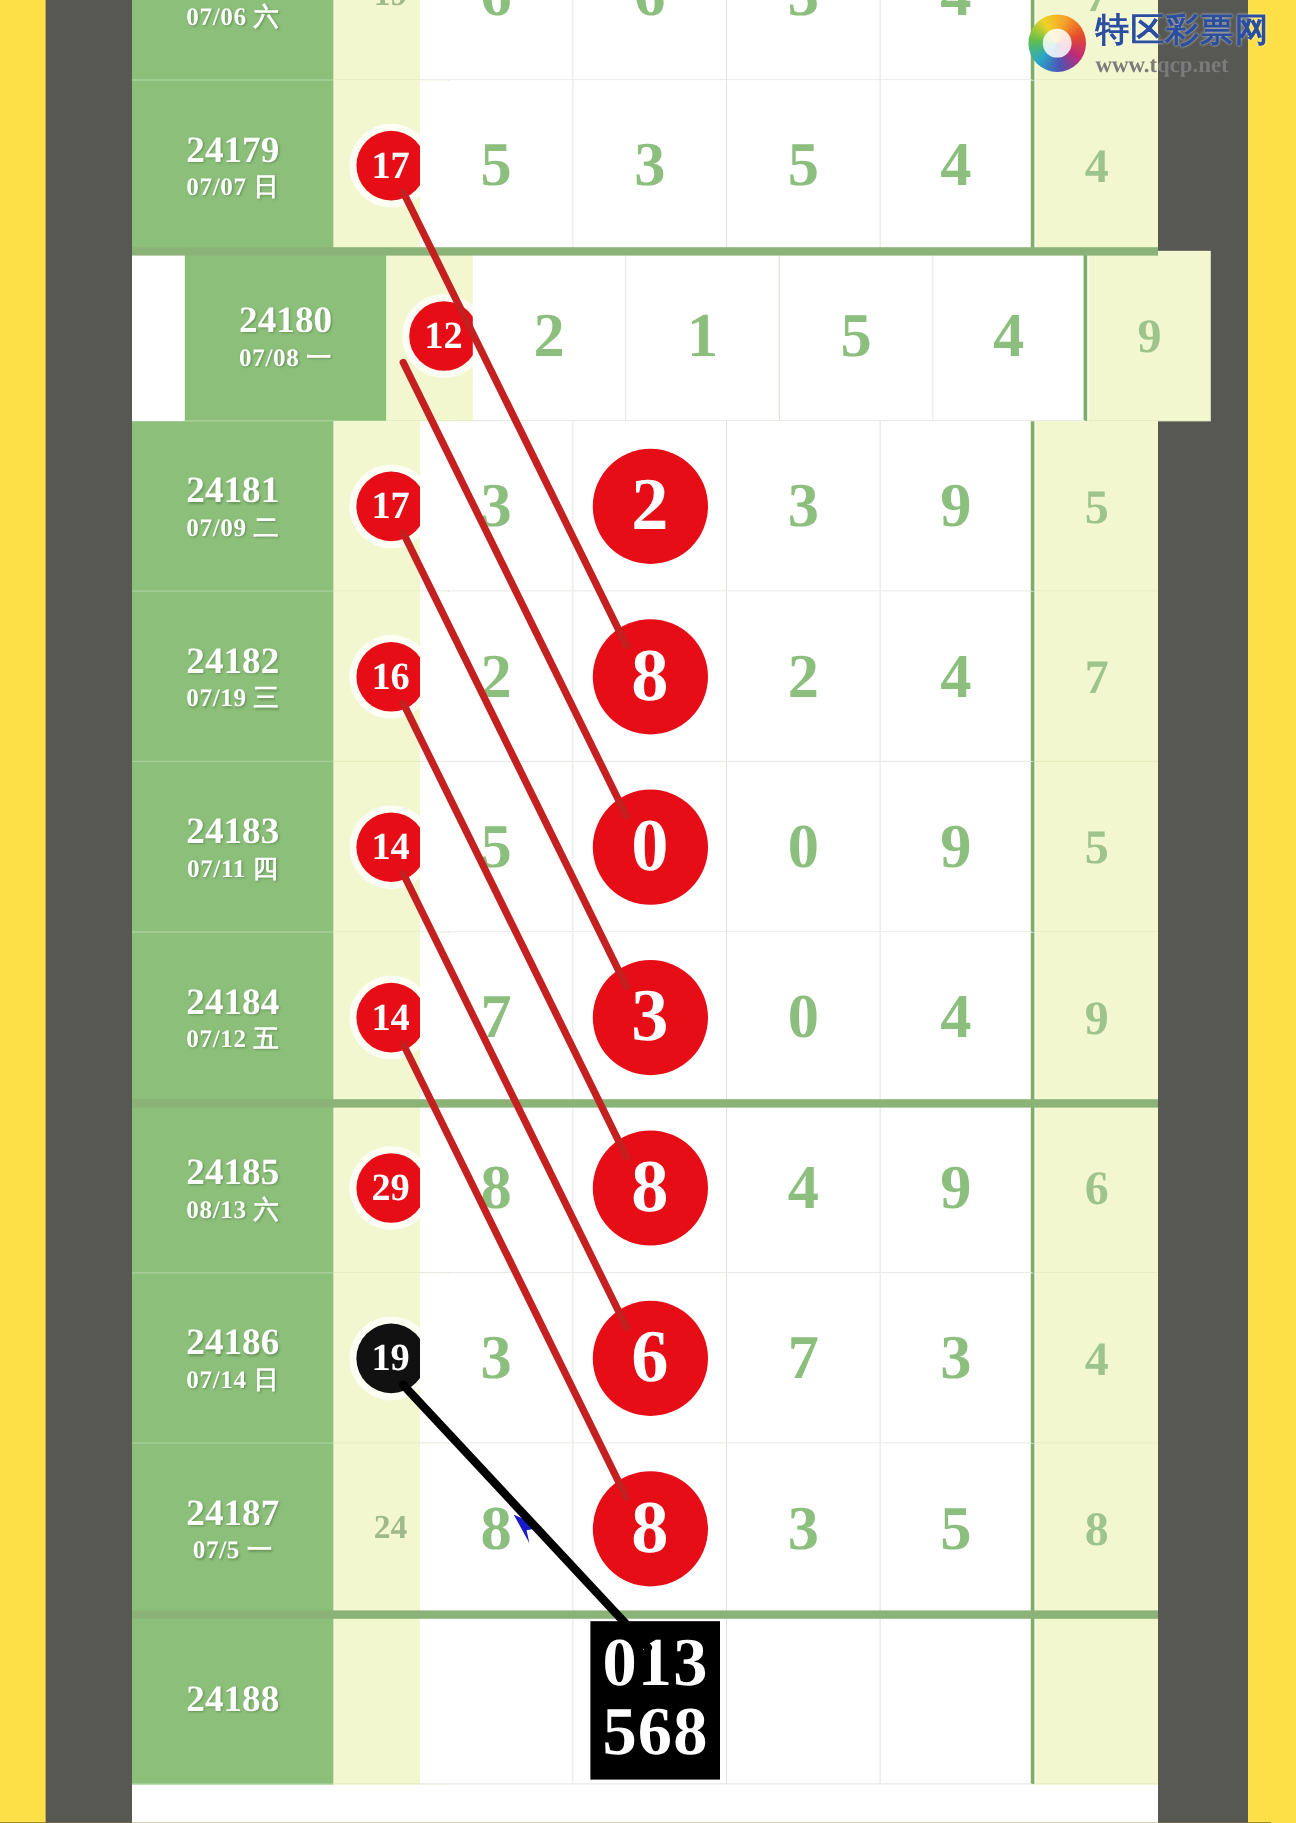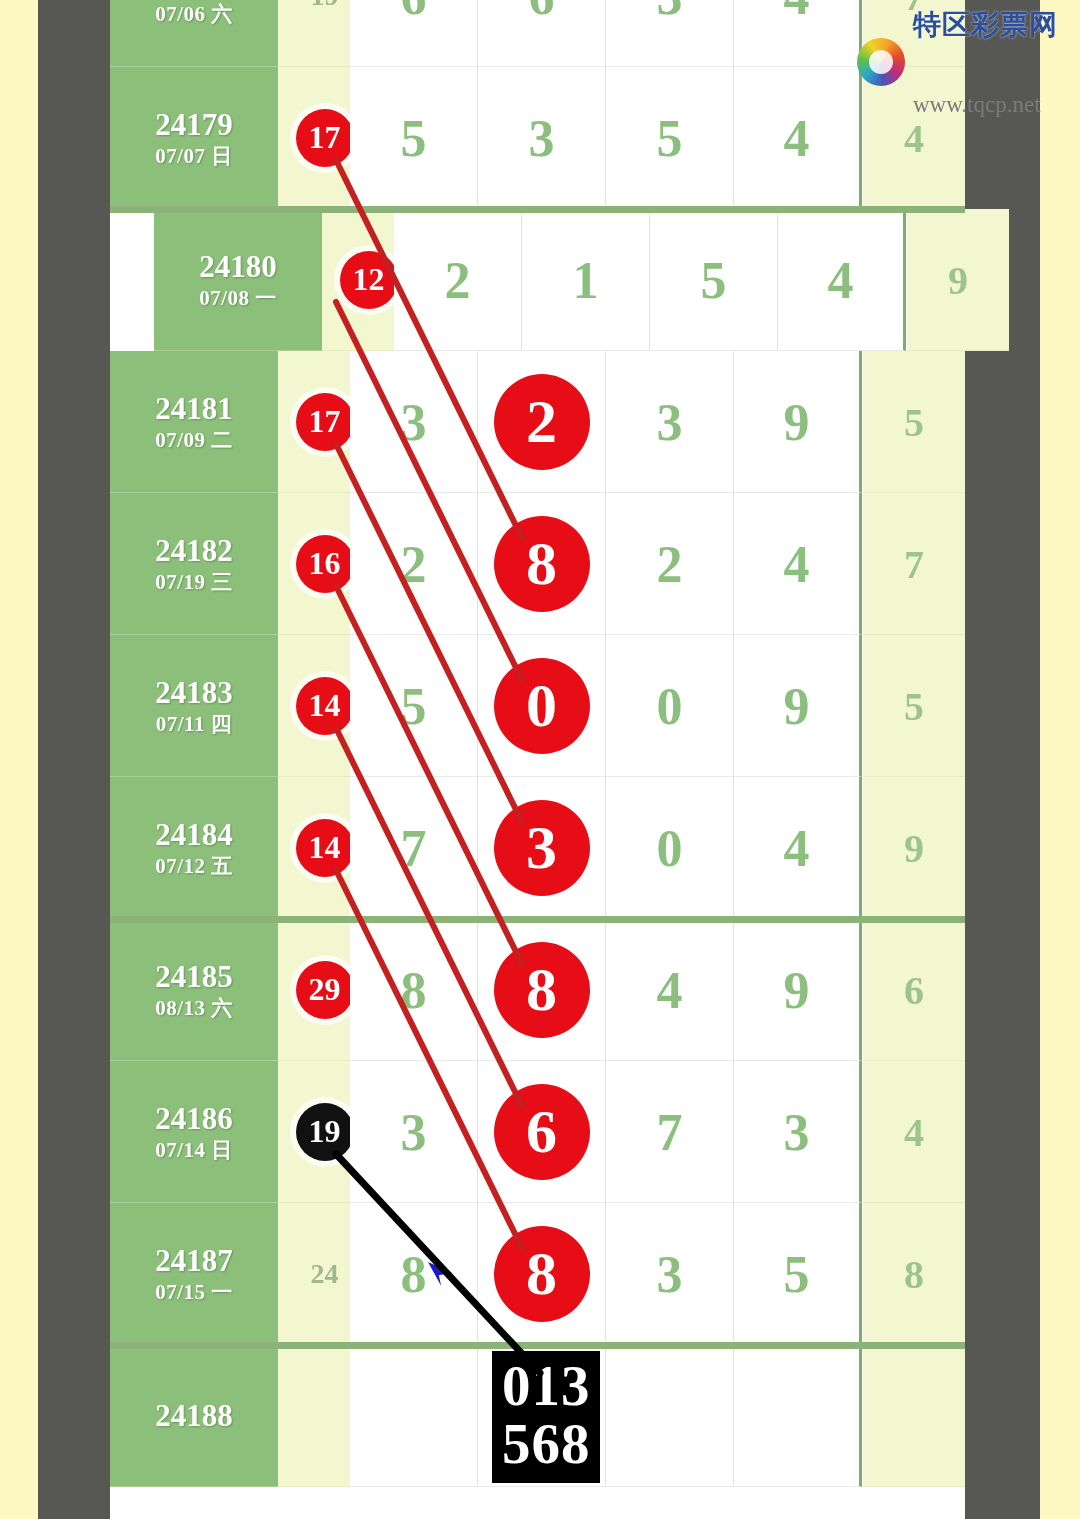"07/06 六" #root { background: #fef9c3 -> #fde047 }
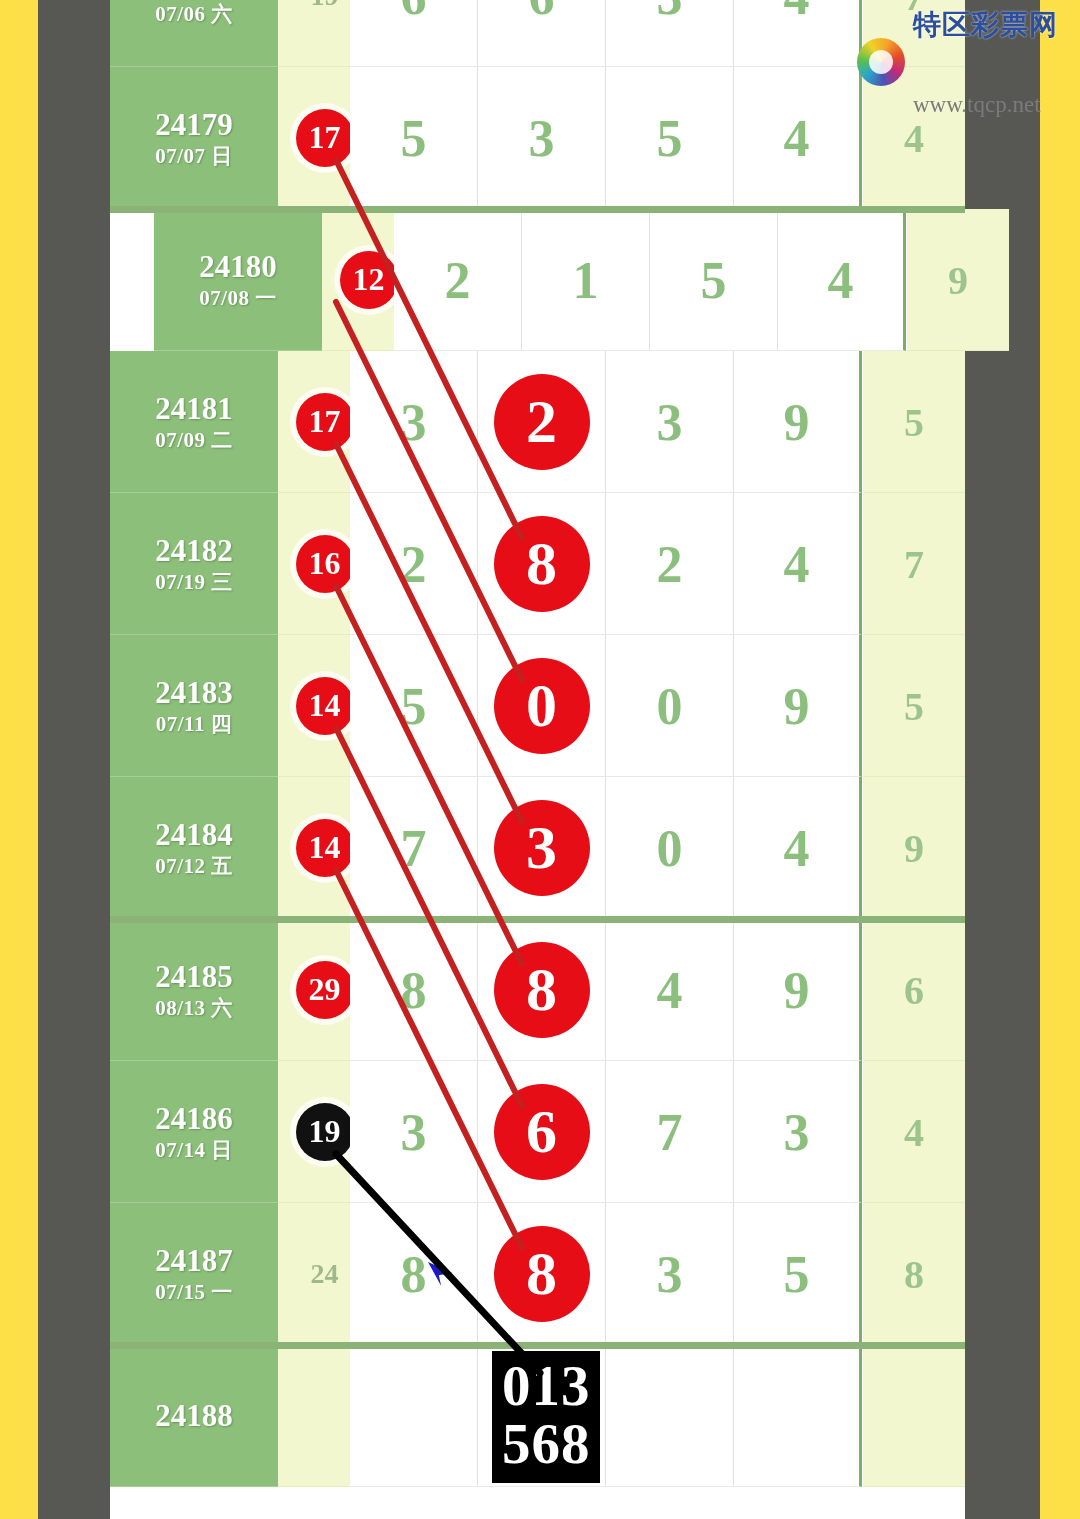"www.tqcp.net" .wm .url { font-size: 23px -> 19px; font-weight: normal -> bold; margin-top: 48px -> none }
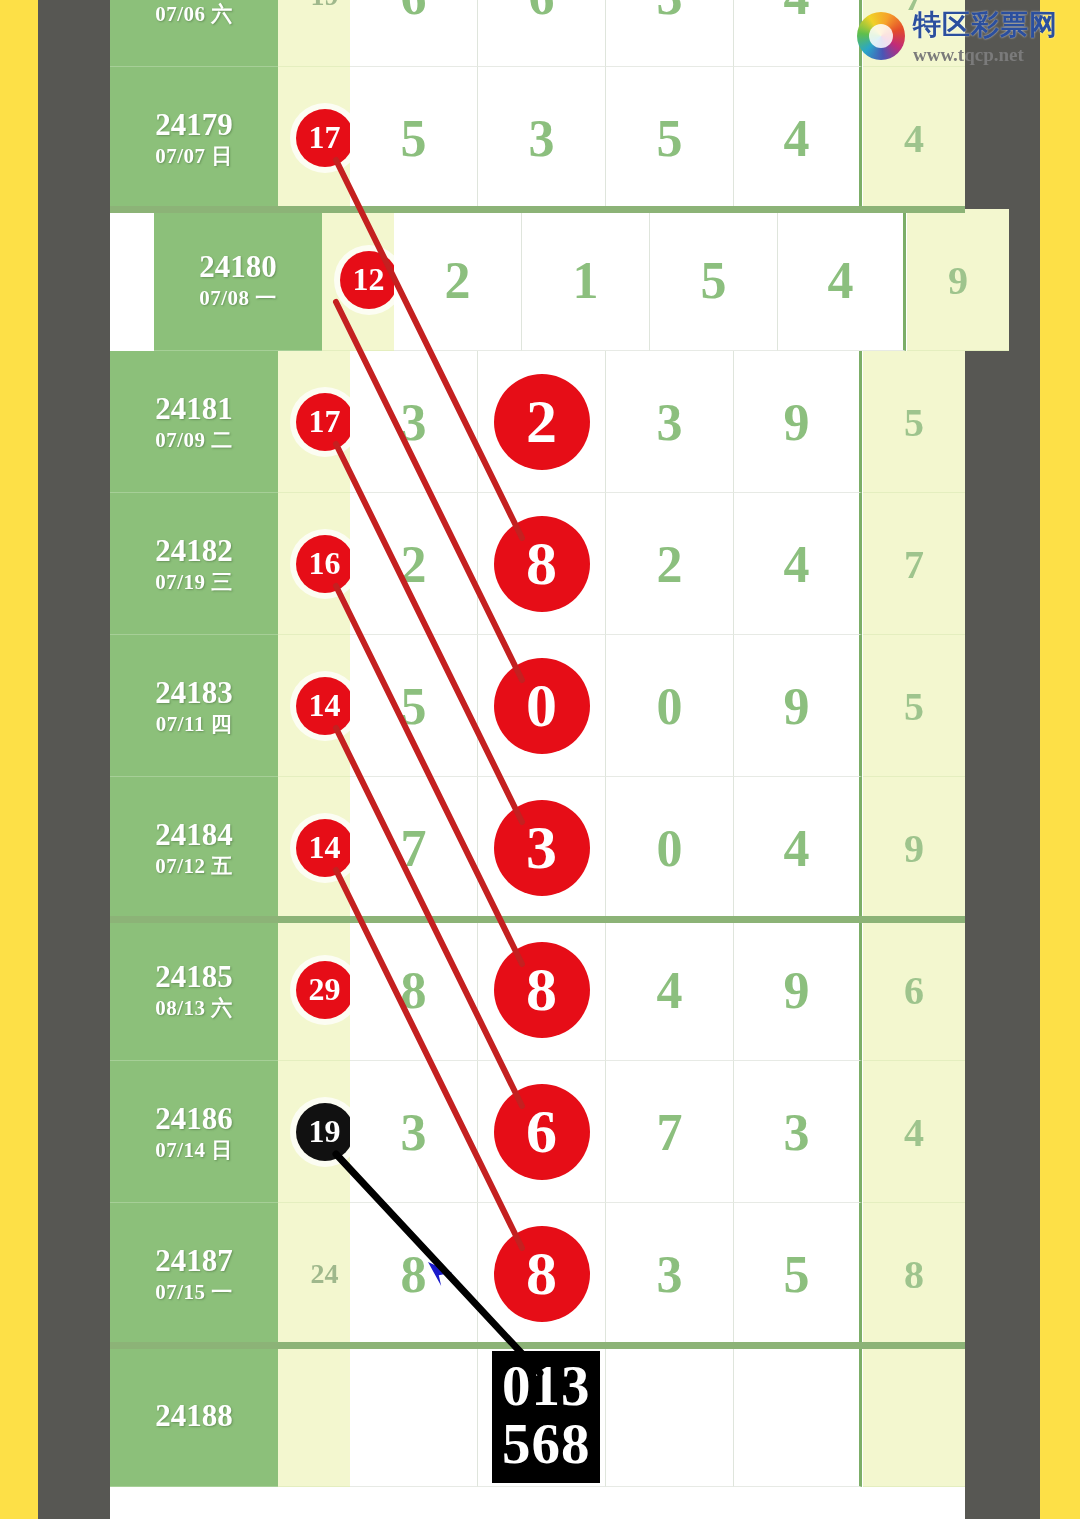"17" .c-sum { border-right: 3px solid #d946ef -> 1px solid #d946ef }
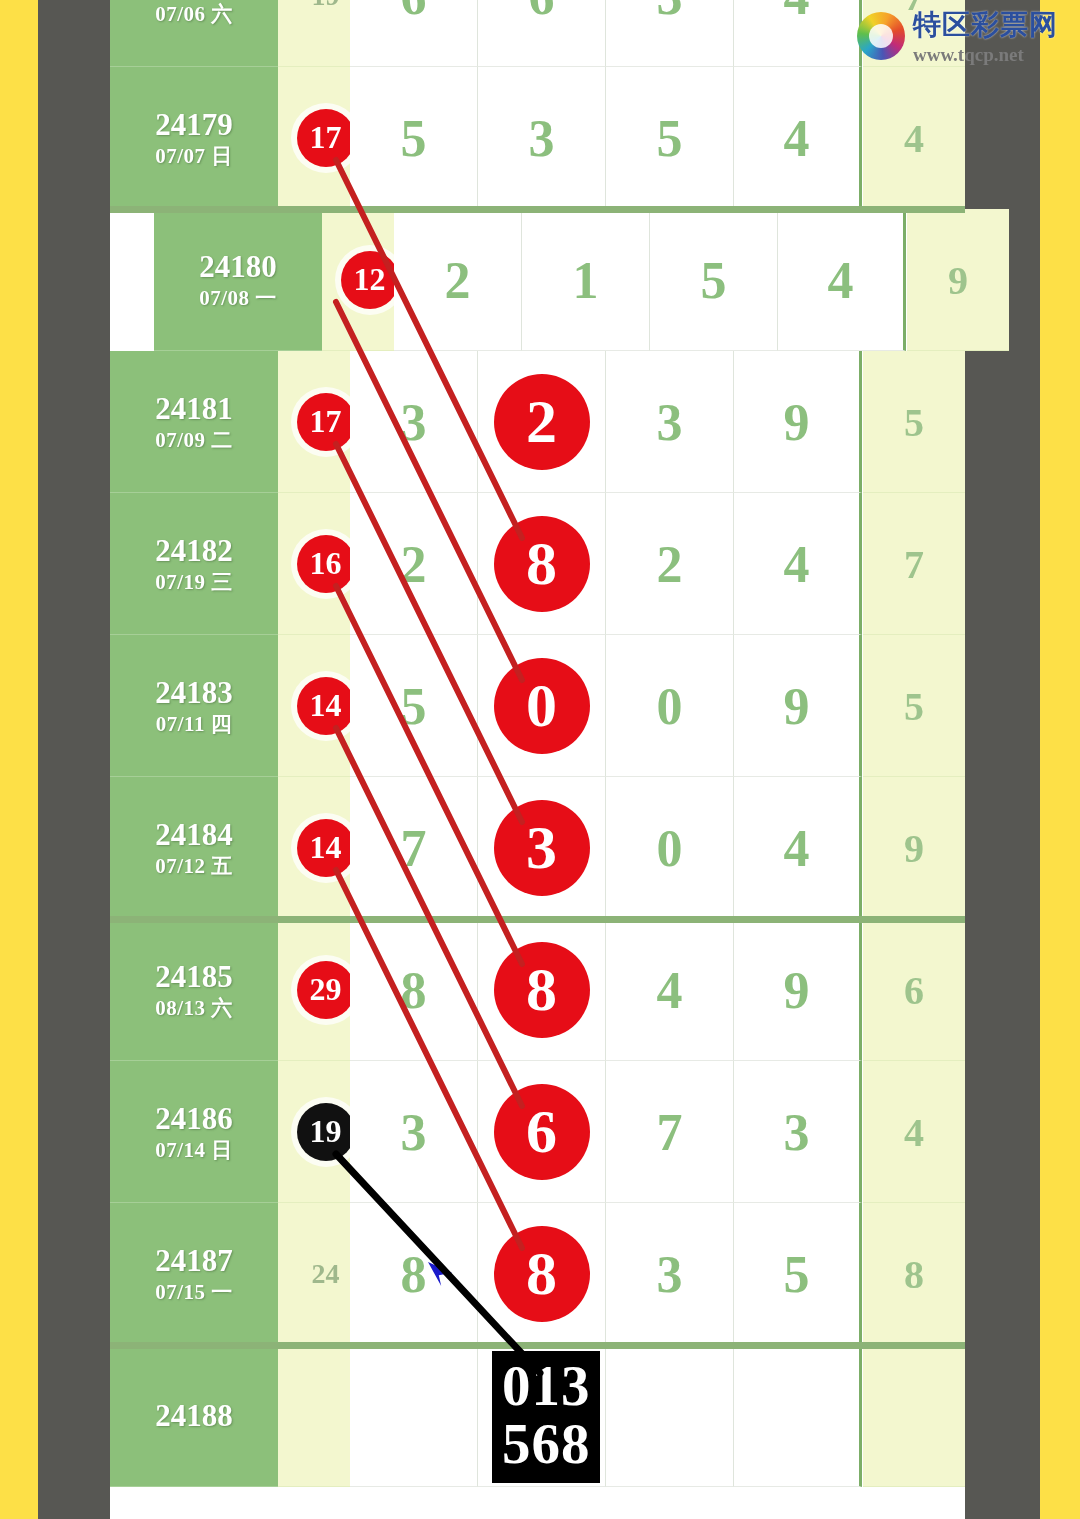"07/15 一" span.dt { text: 07/15 -> 07/5 }
